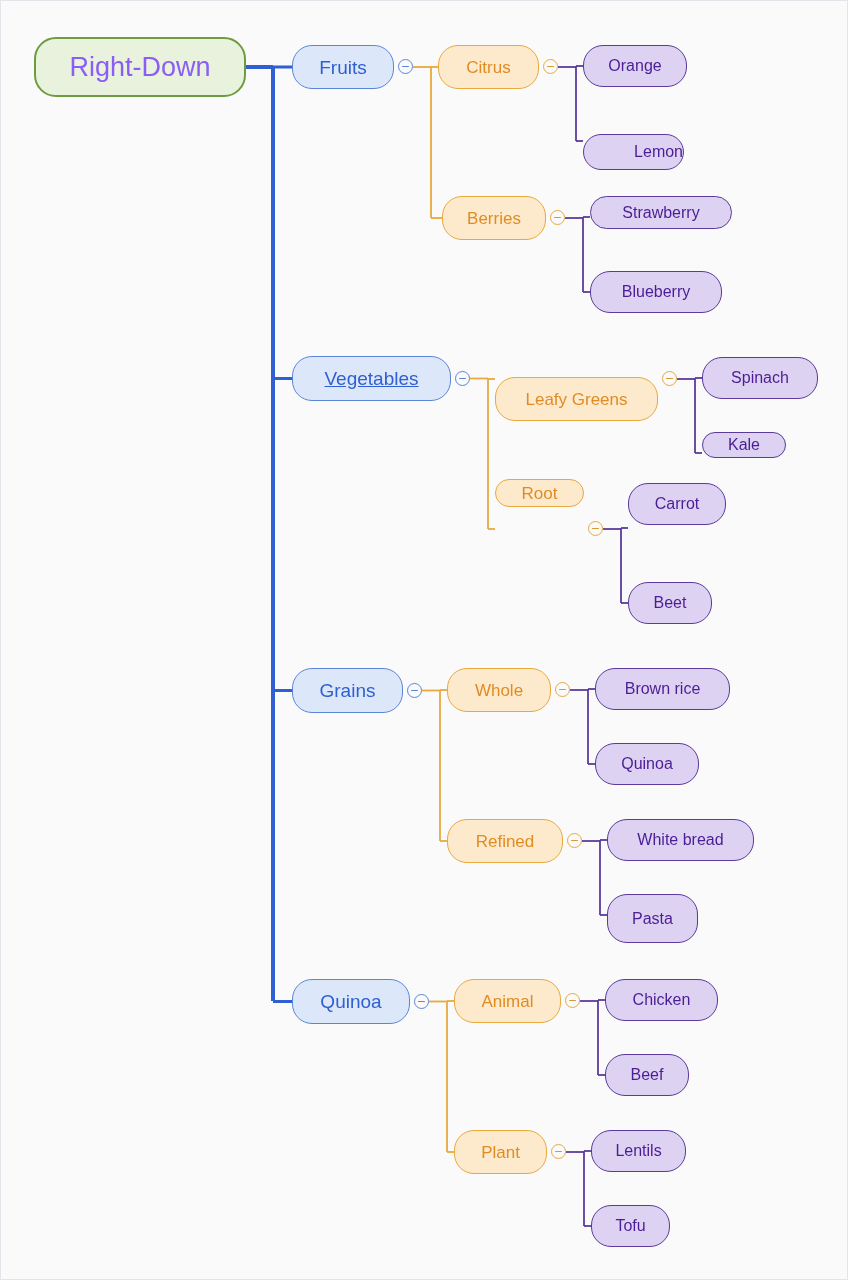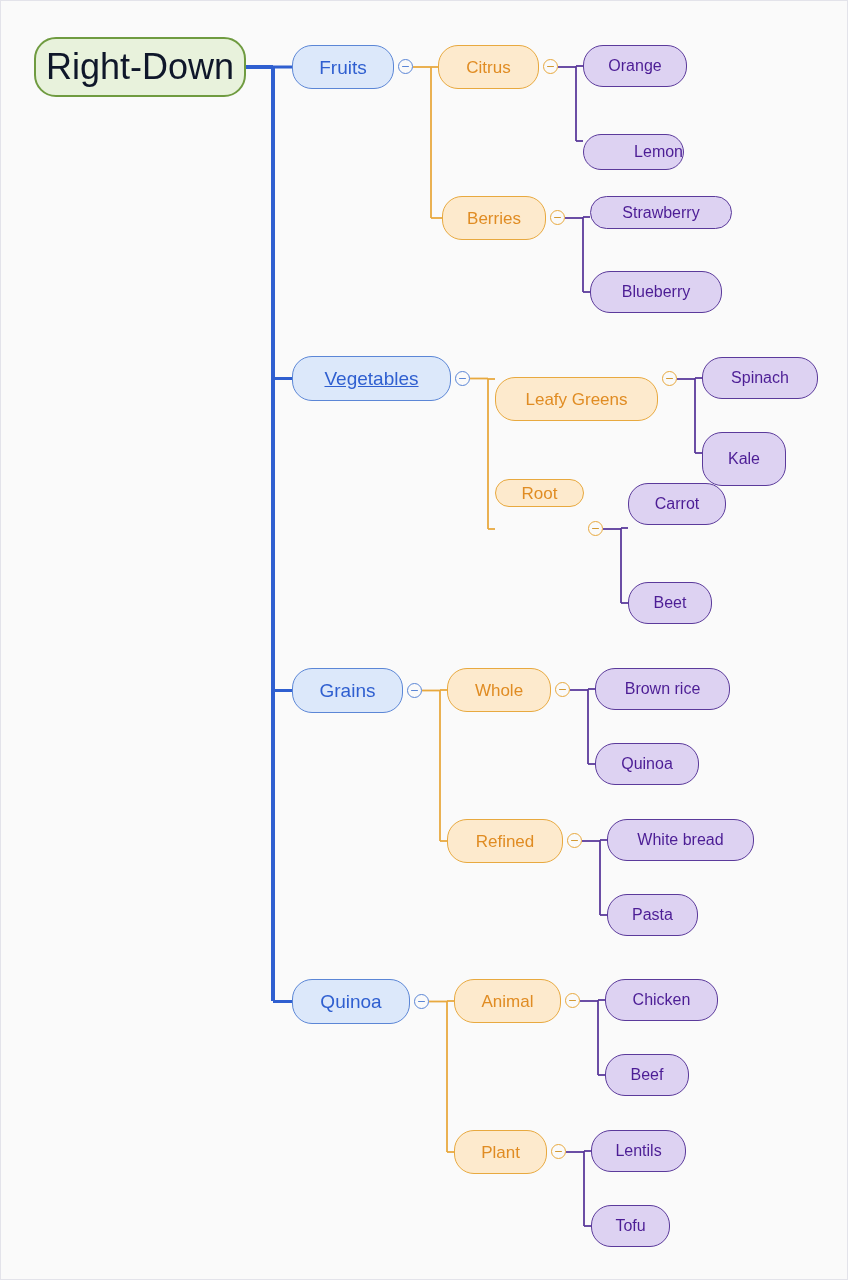"Right-Down" .lvl-root { color: #0f172a -> #8b5cf6; font-size: 36px -> 27px }
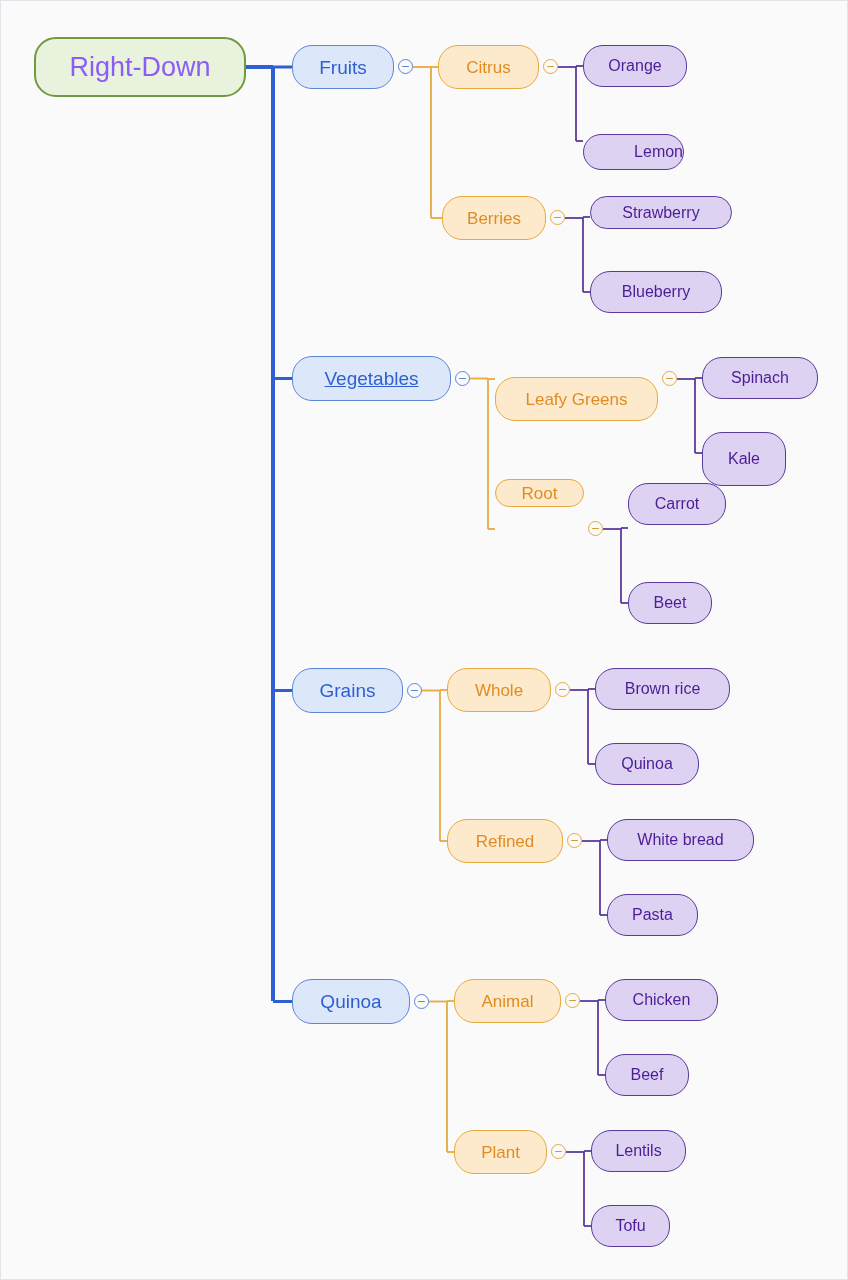"Kale" div.node { height: 54px -> 26px }
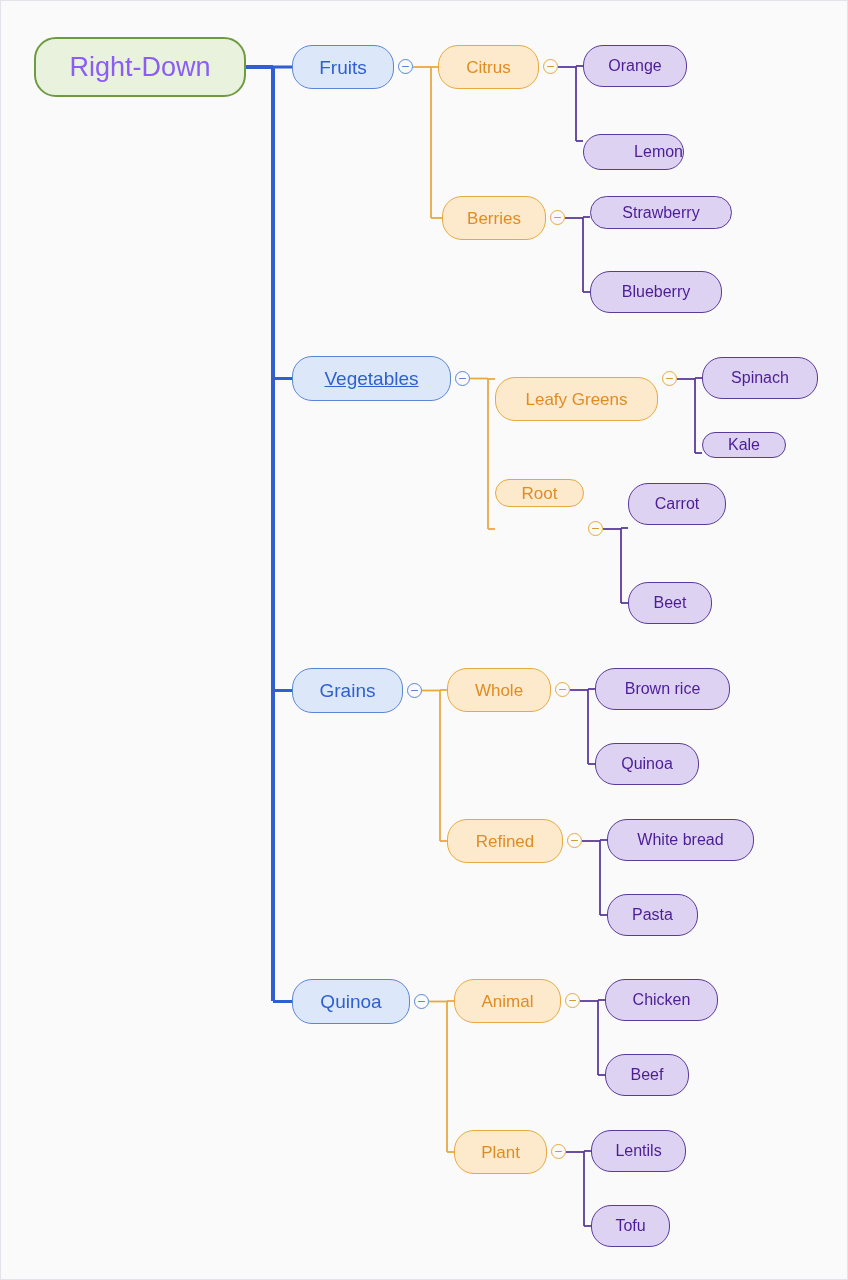"Pasta" div.node { height: 42px -> 49px }
